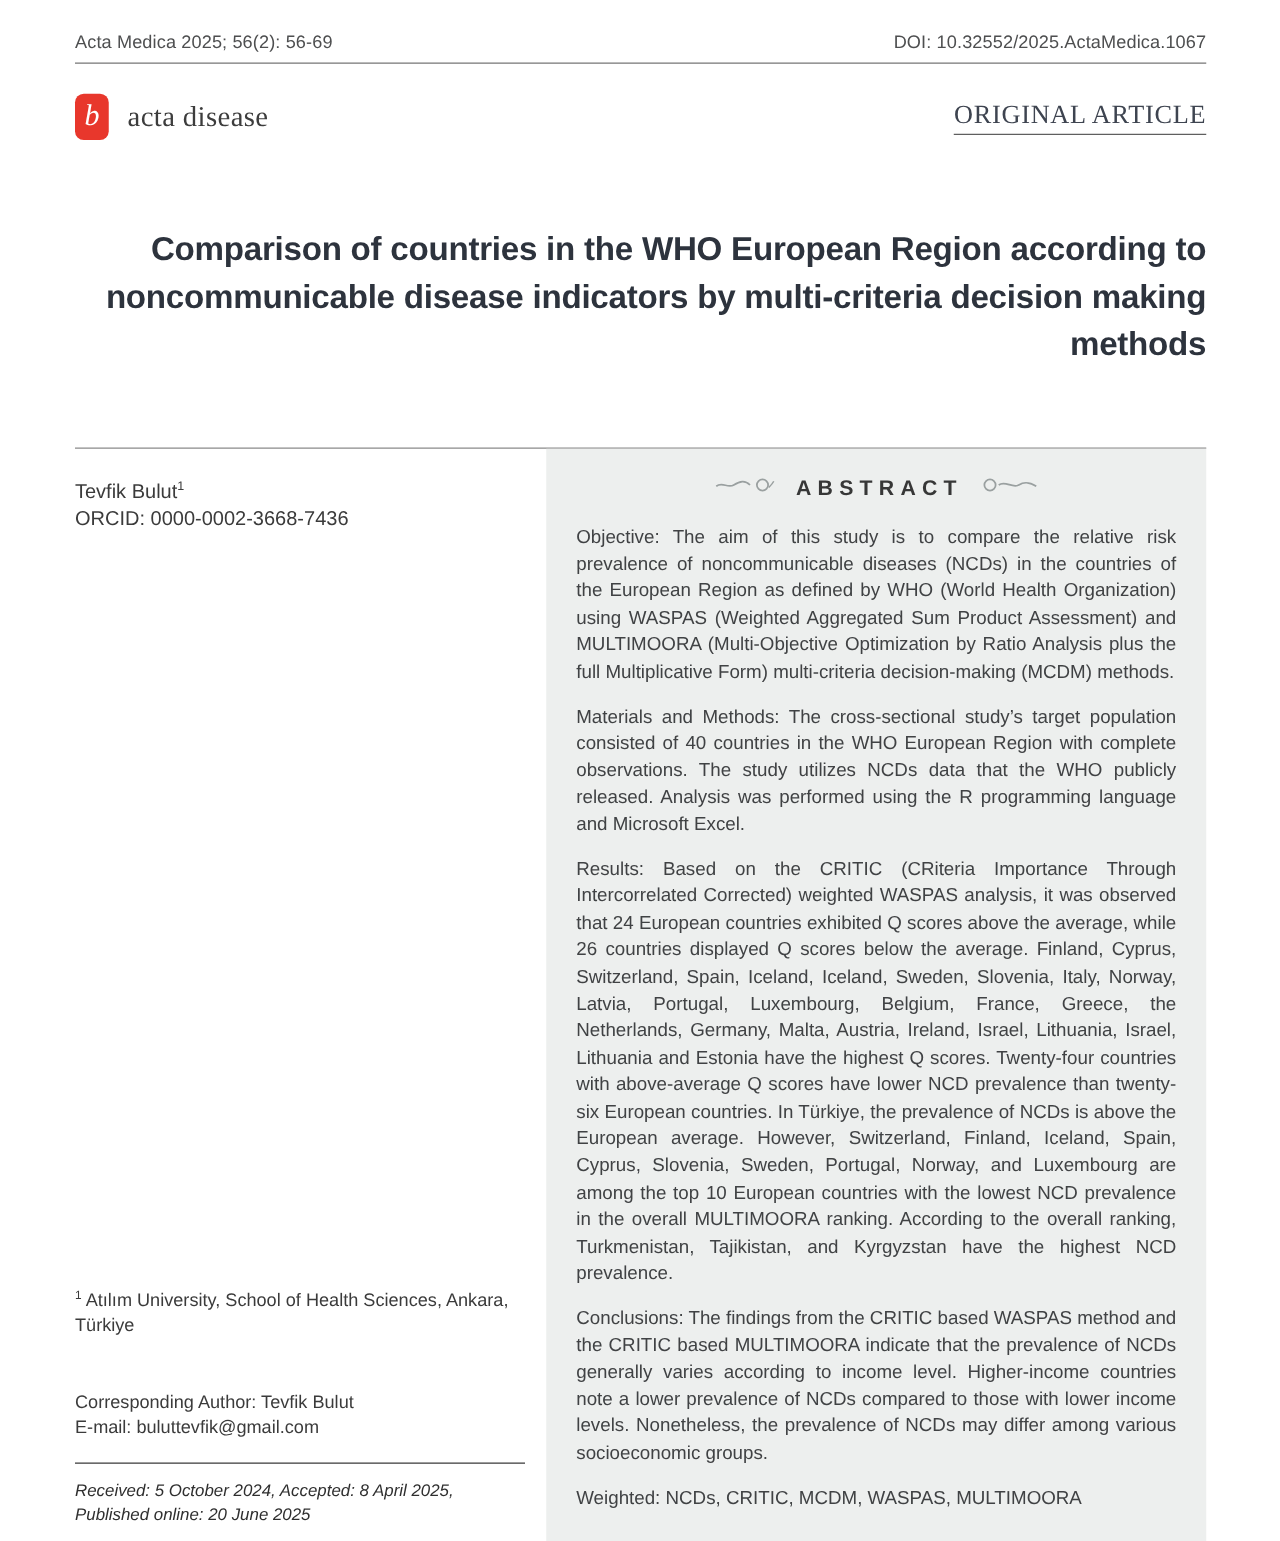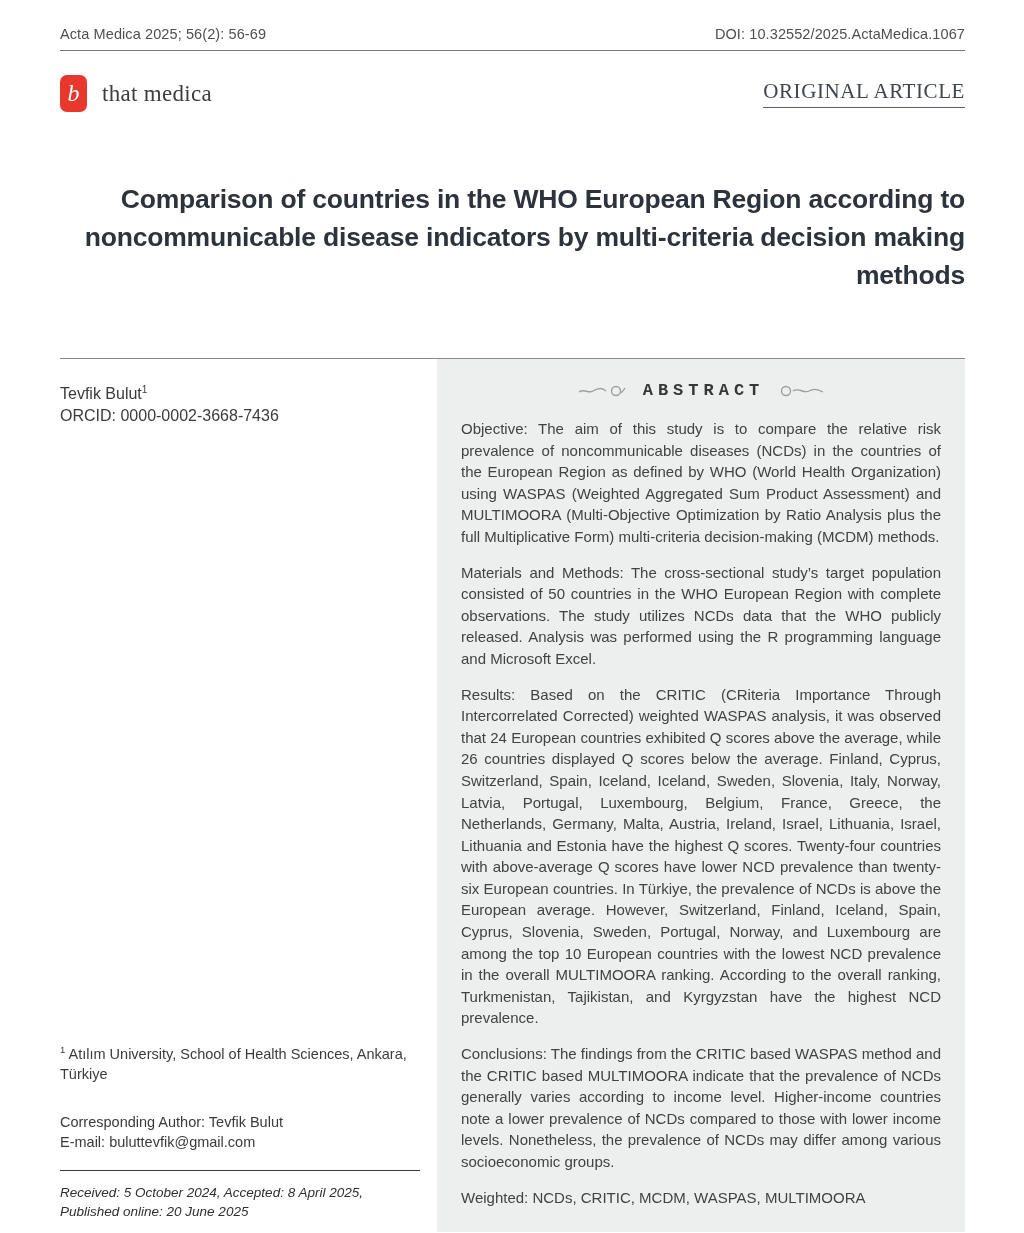"that medica" span.journal-name { text: that medica -> acta disease }
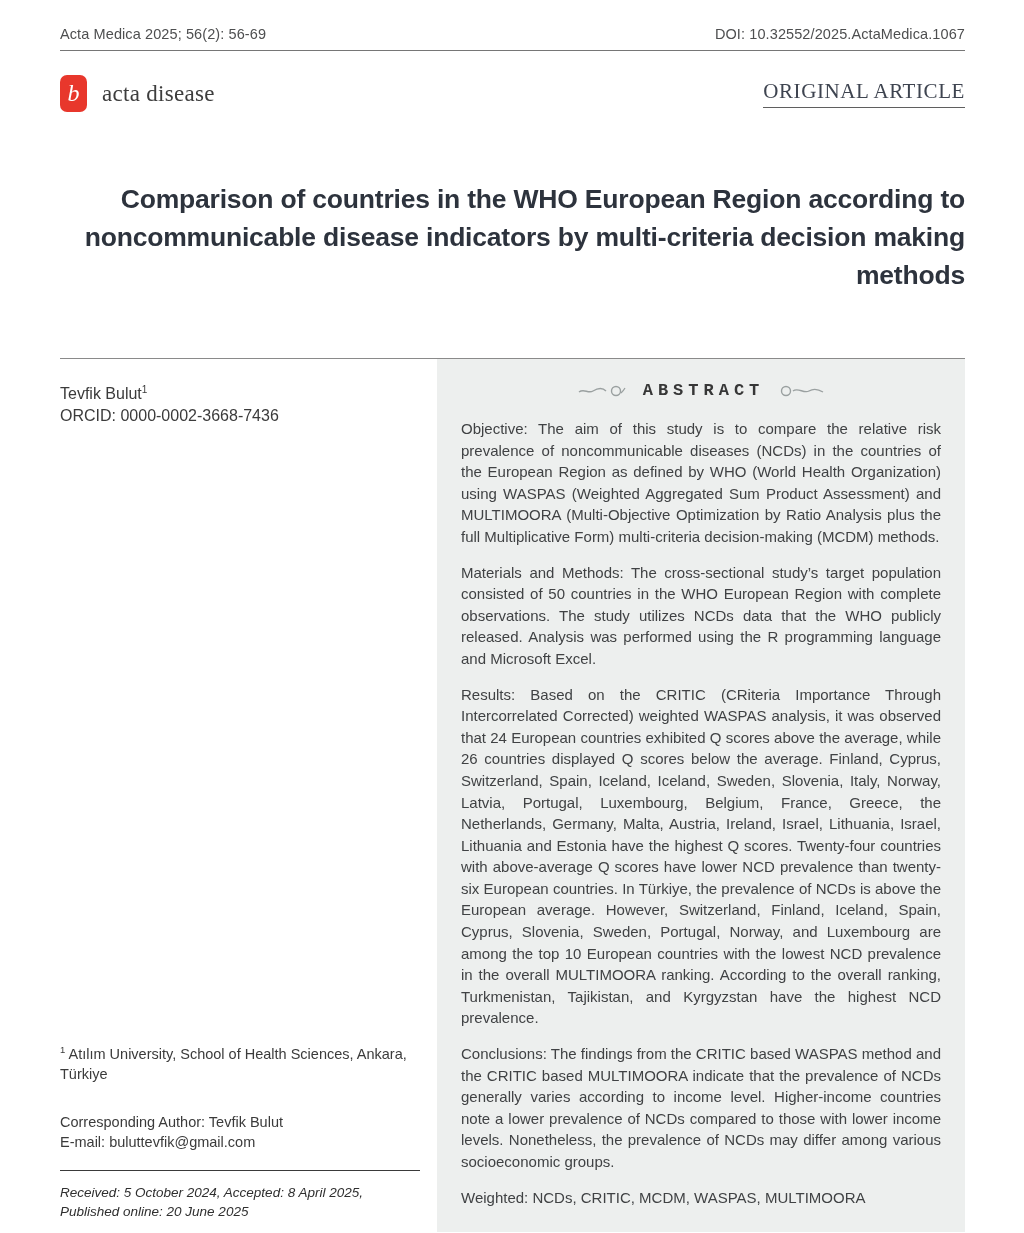"ABSTRACT" .abs-heading { align-items: center -> none; font-family: Liberation Mono, monospace -> none }
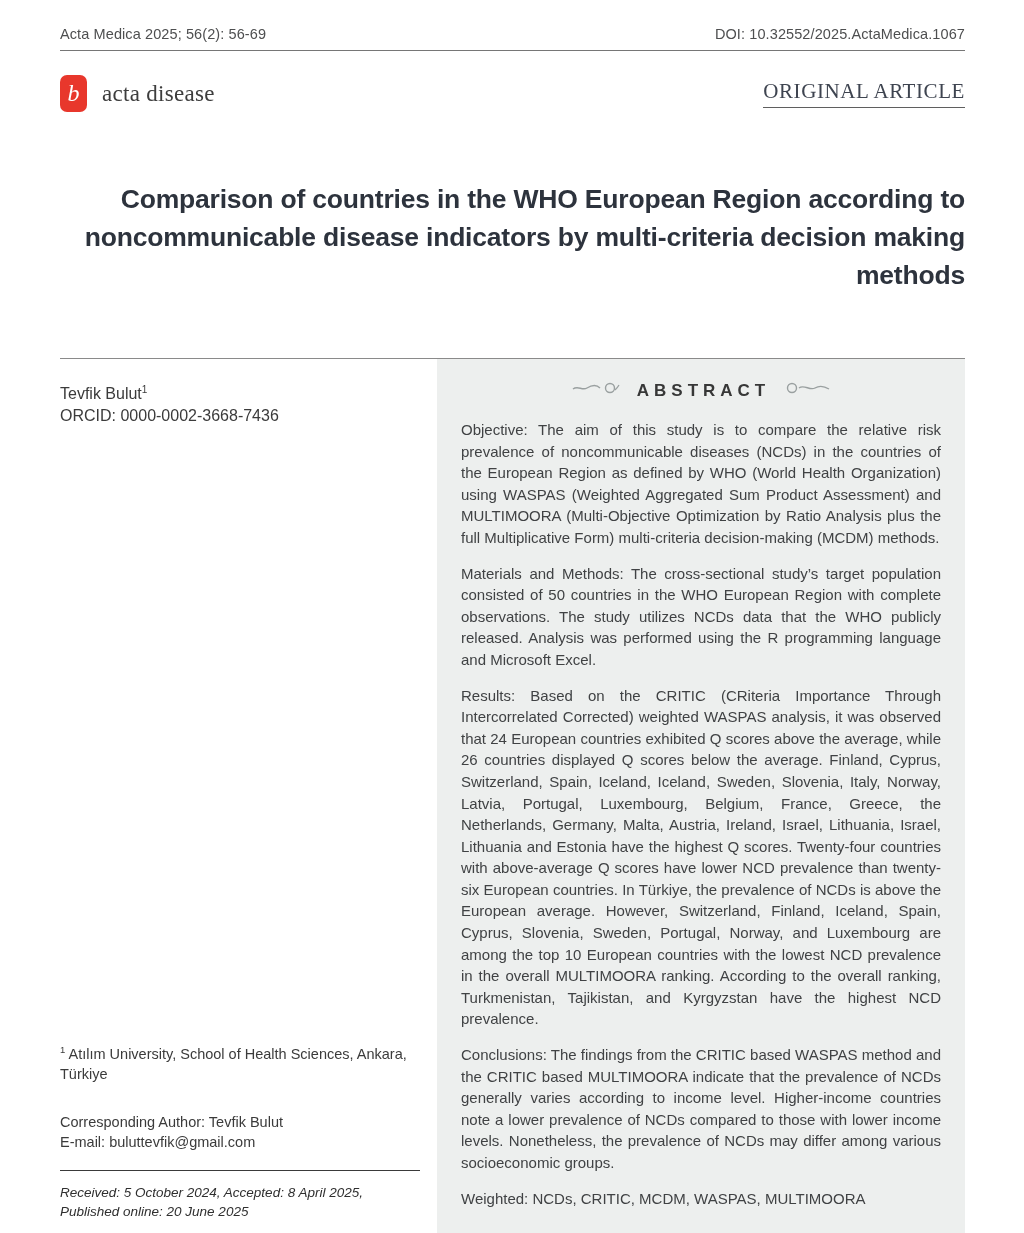"Materials and Methods: The" p.abs-par { text: 50 -> 40 }
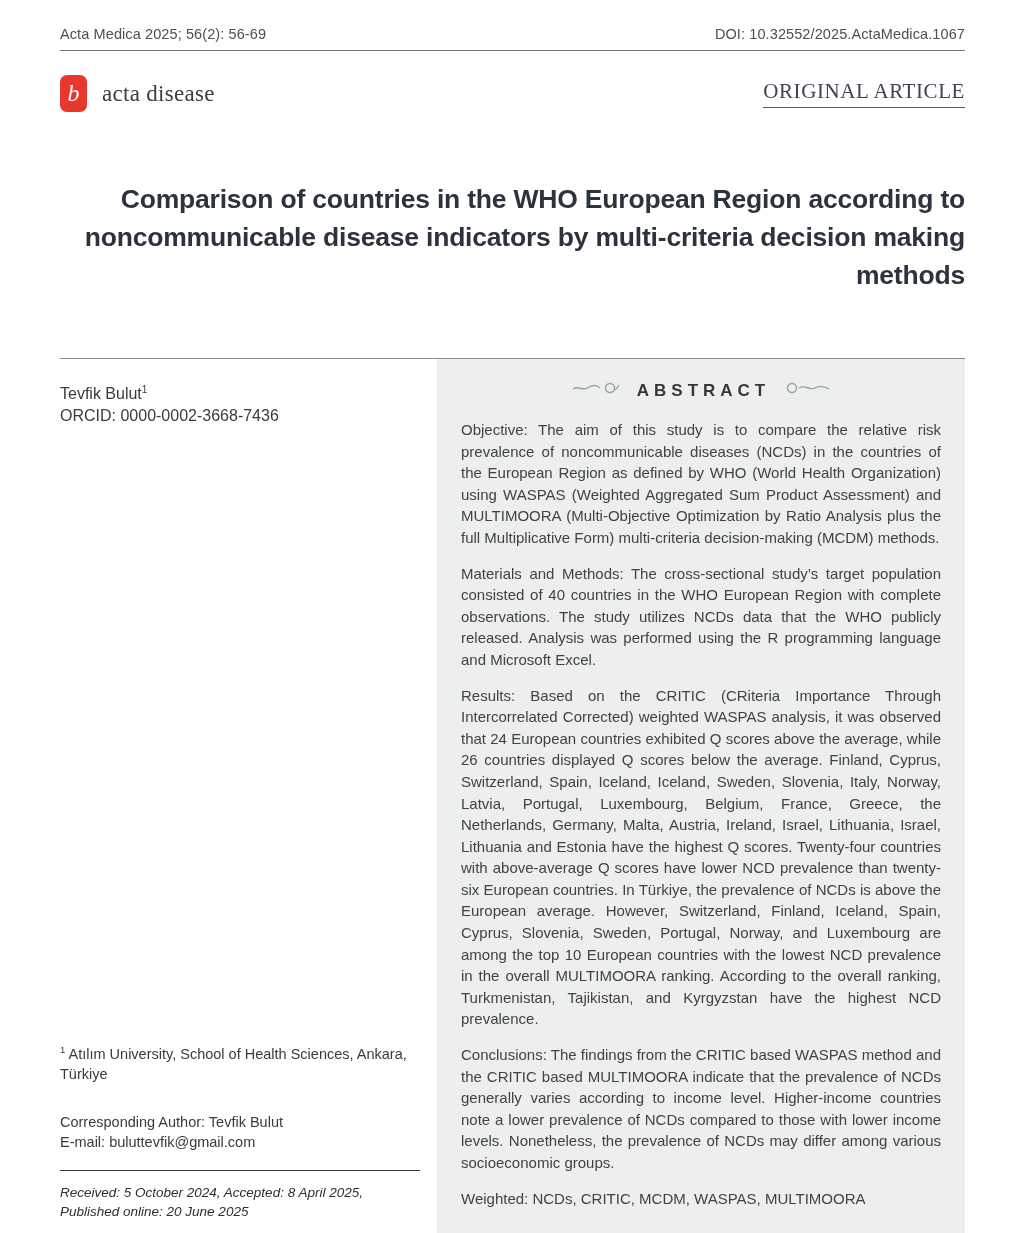"1 Atılım University, School of" .affiliation { margin-bottom: 28px -> 41px }
